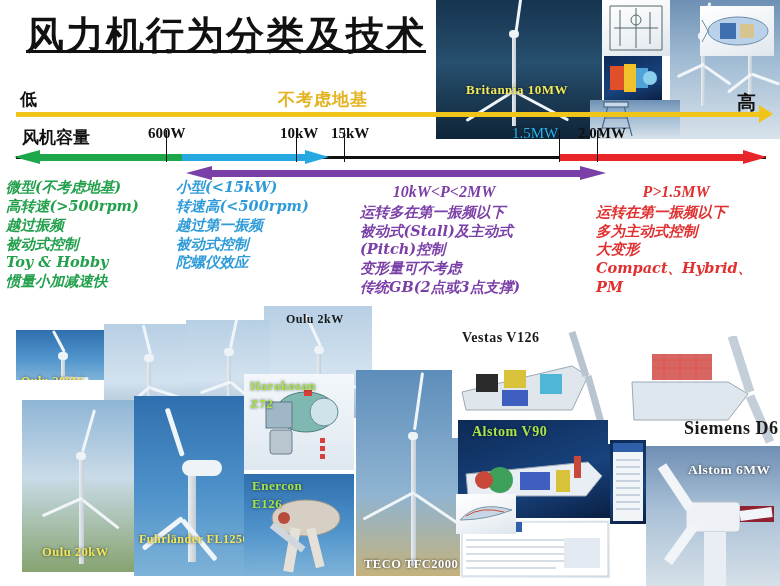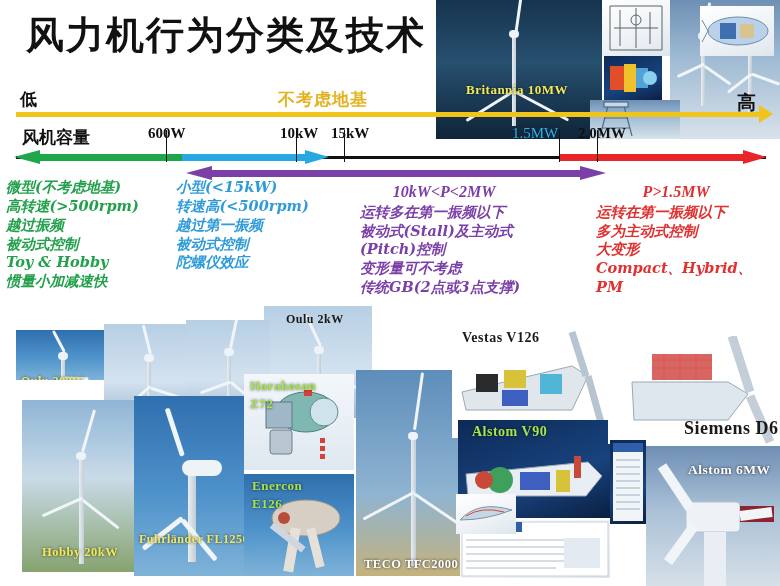"风力机行为分类及技术" .title { text-decoration: none -> underline }
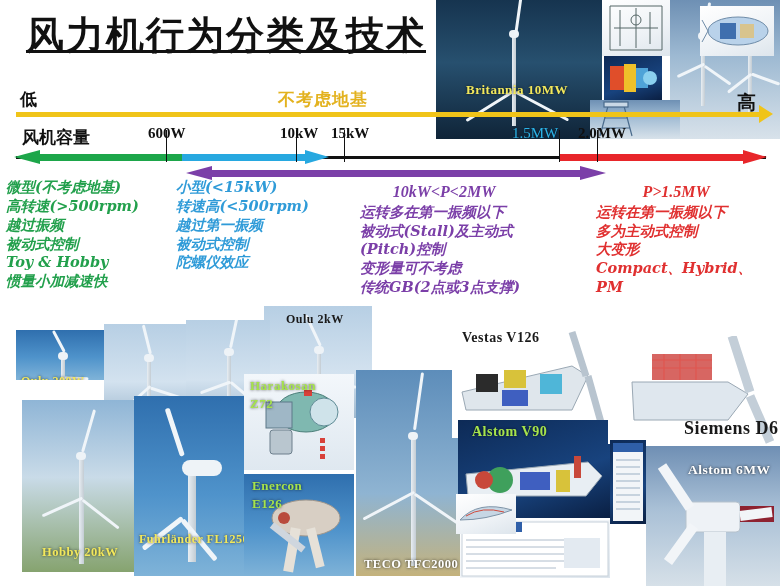"Hobby 20kW" div.cap { text: Hobby -> Oulu }
